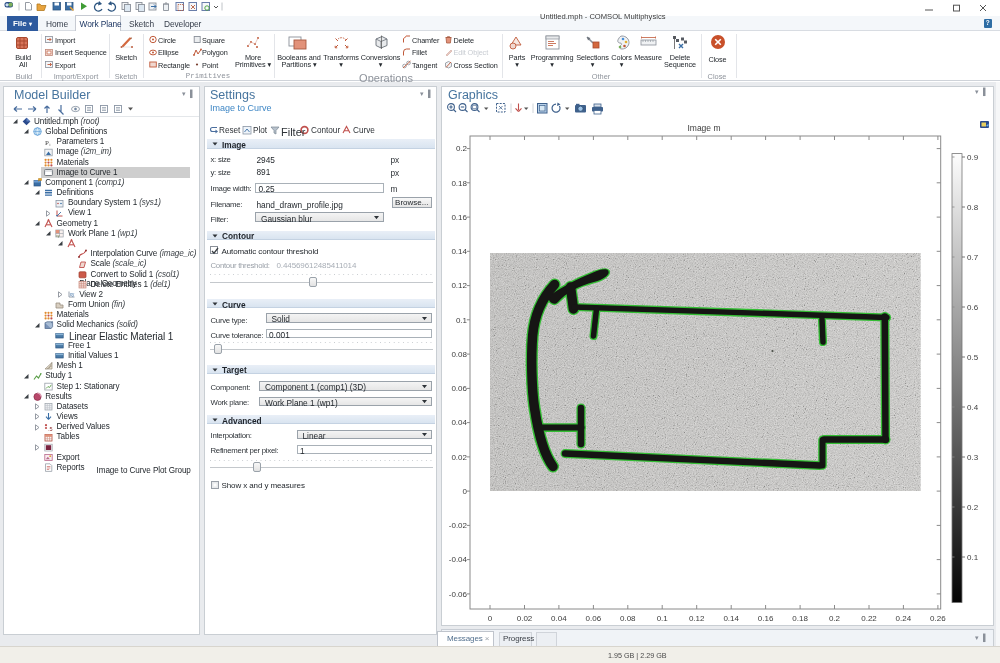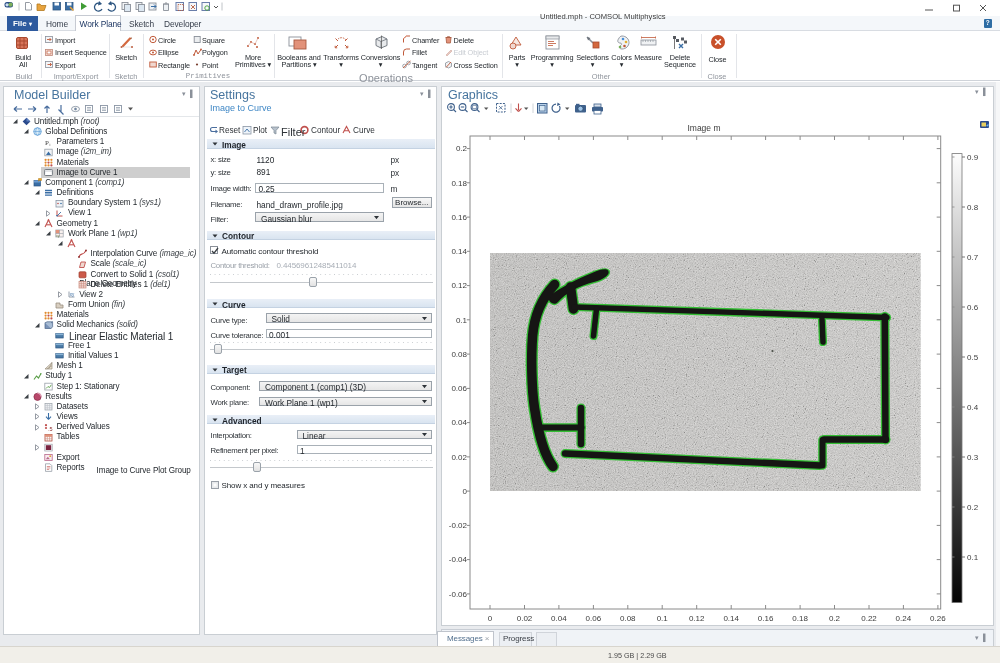"1120" div.lbl { text: 1120 -> 2945 }
